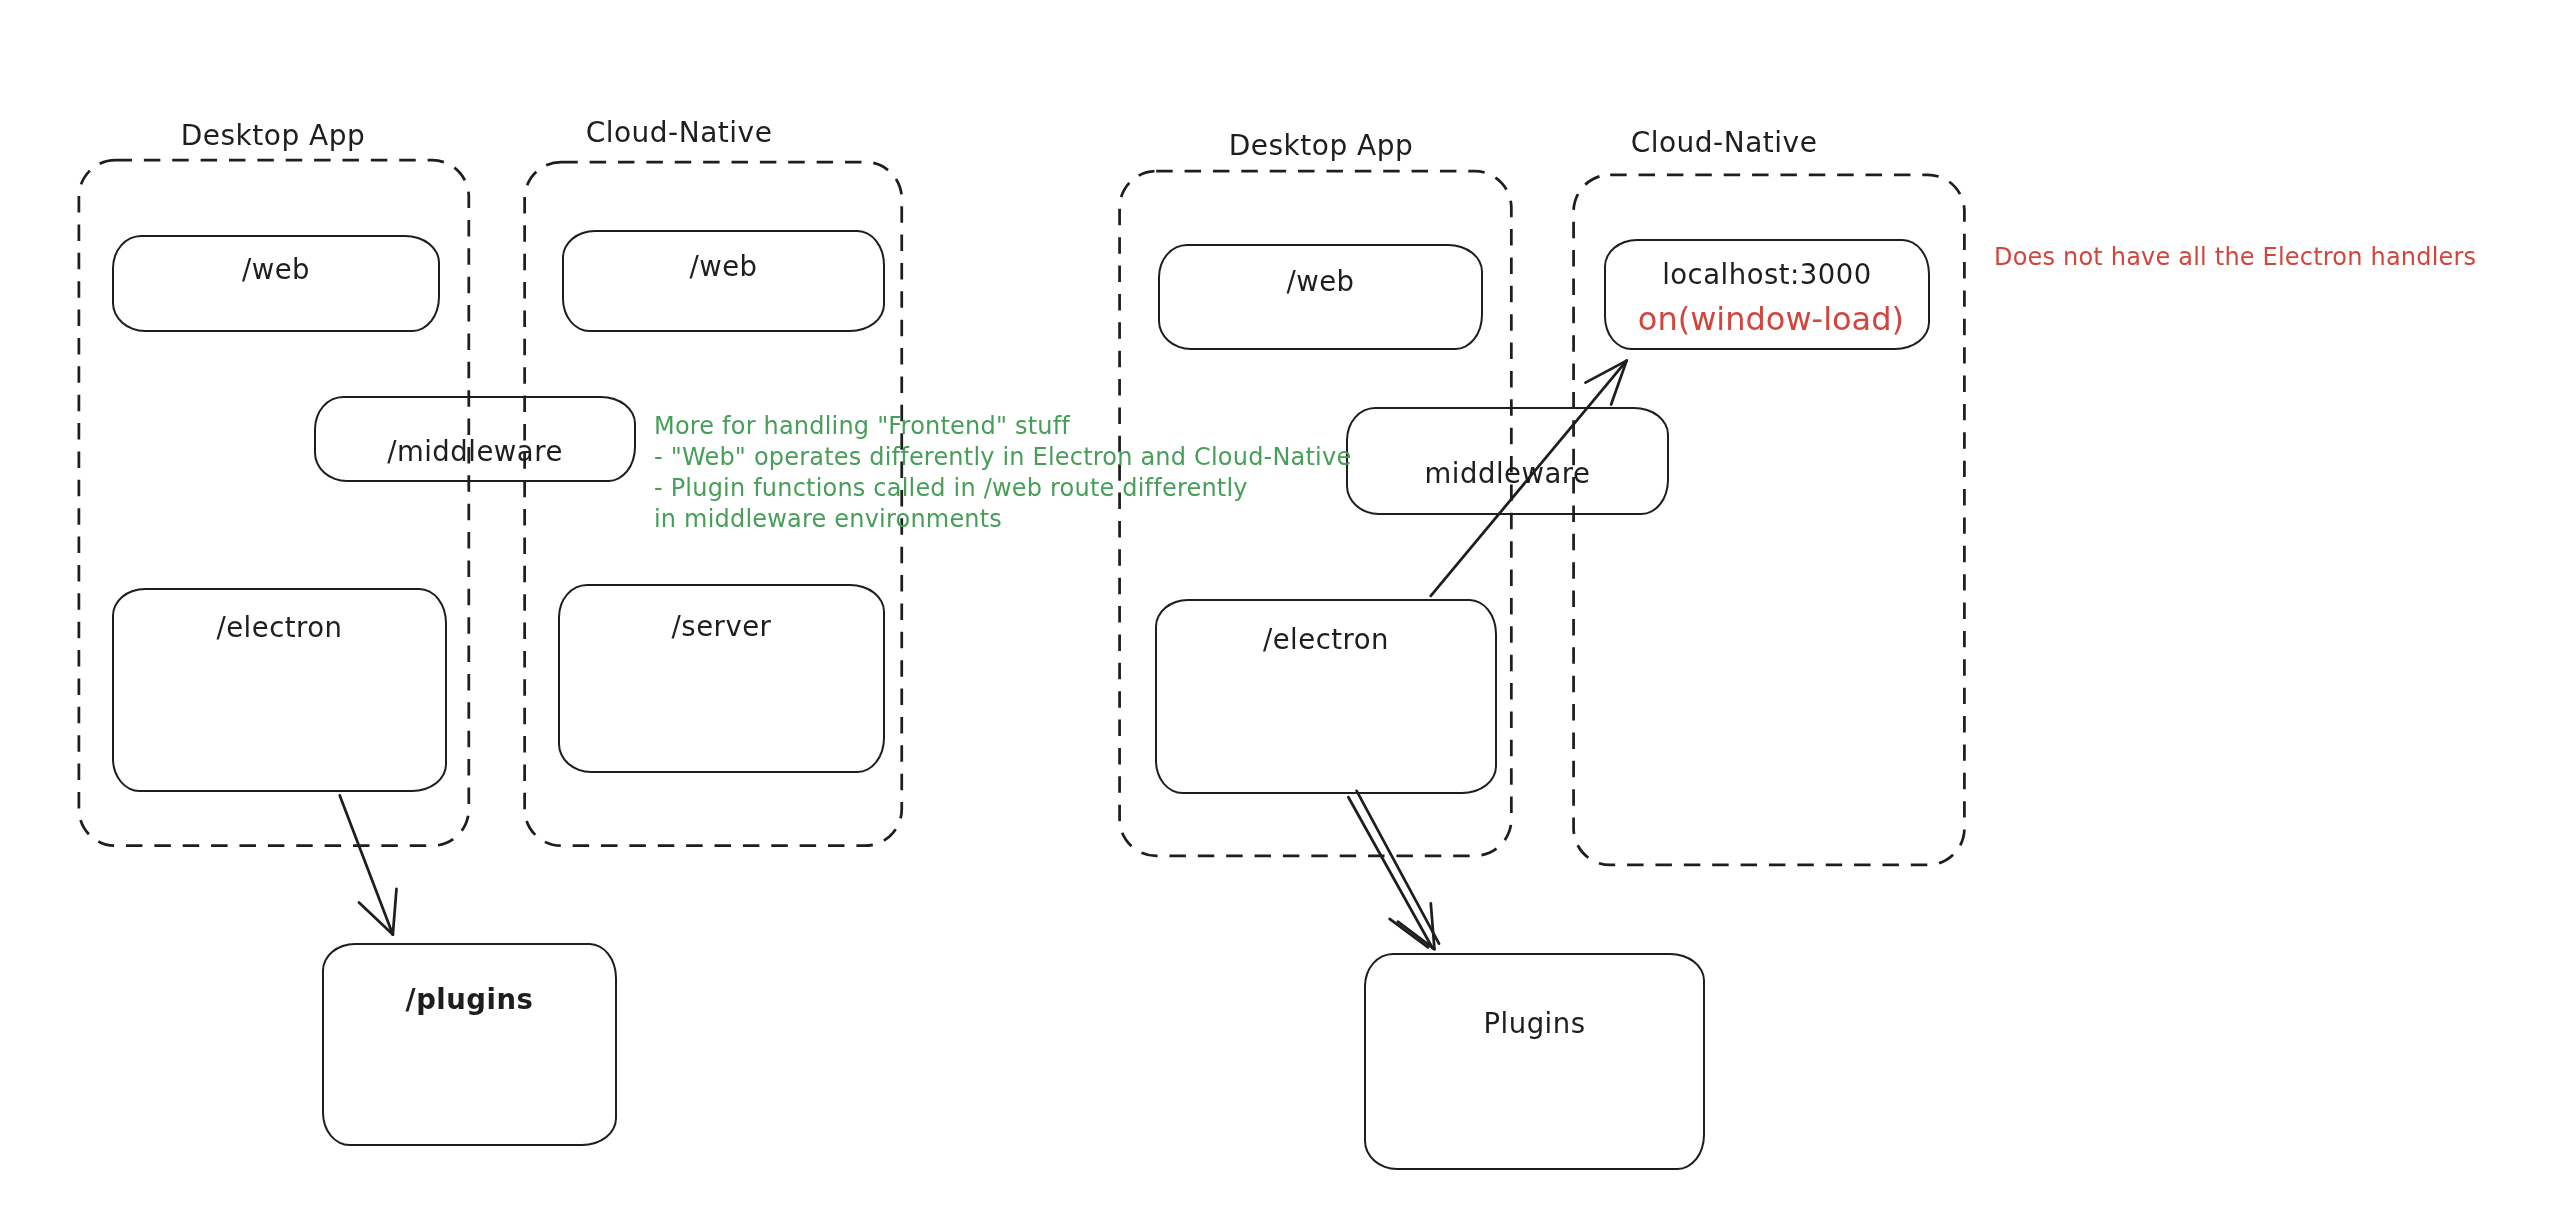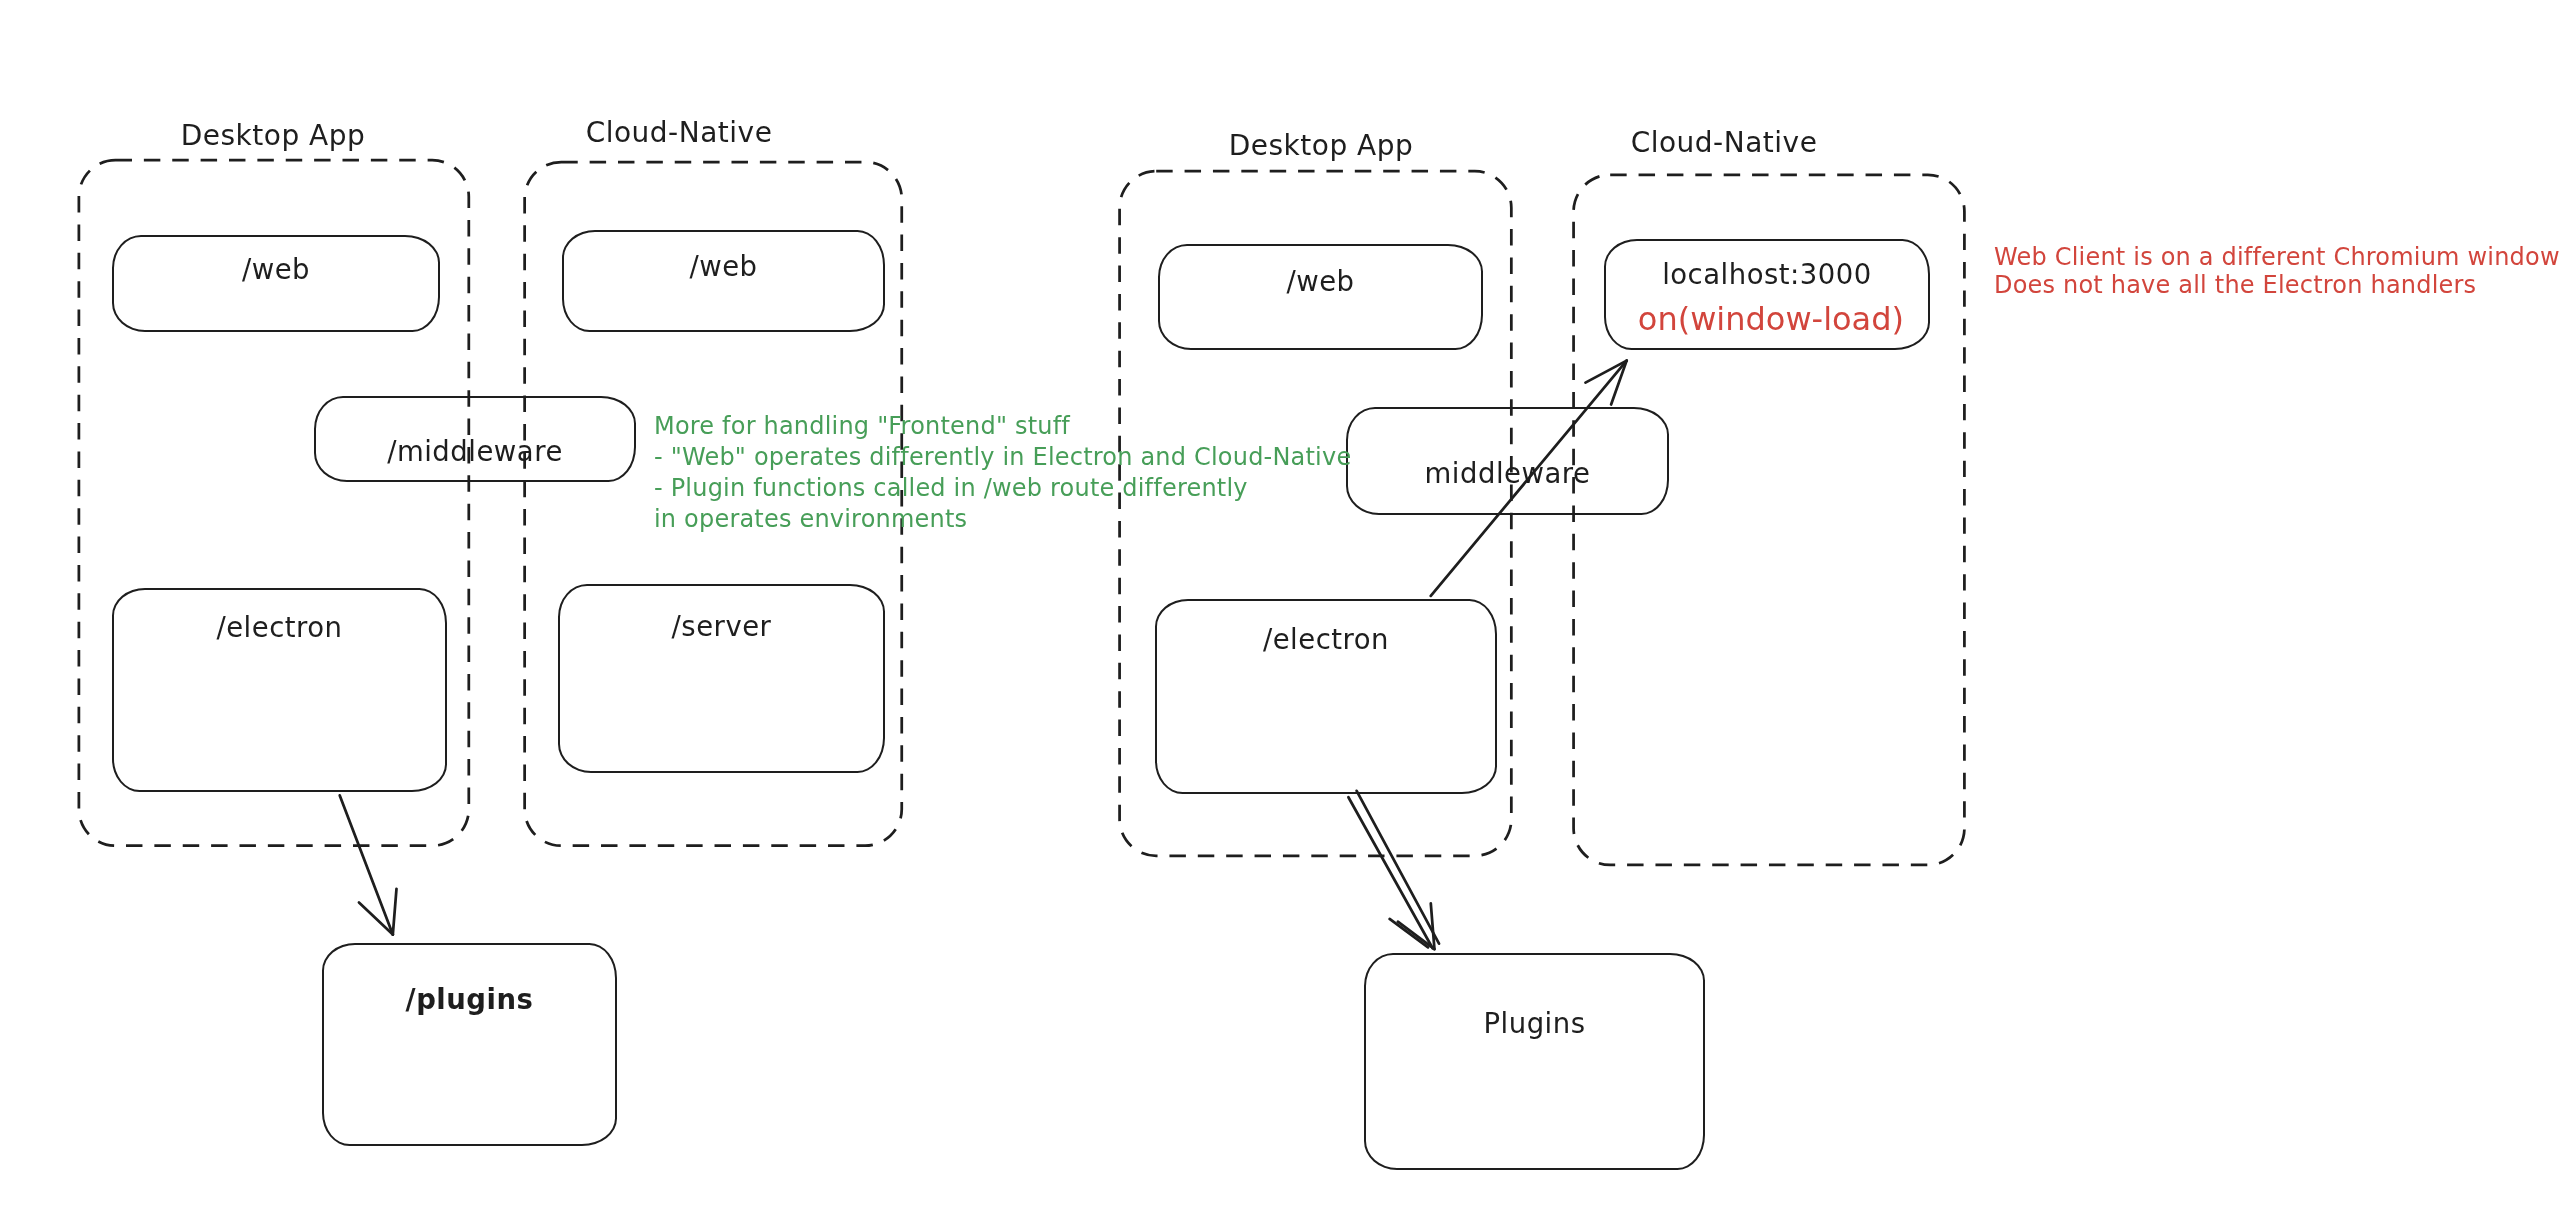"Web Client is on a" div.note-line { html: <div>Web Client is on a different Chromium window</div> -> none }
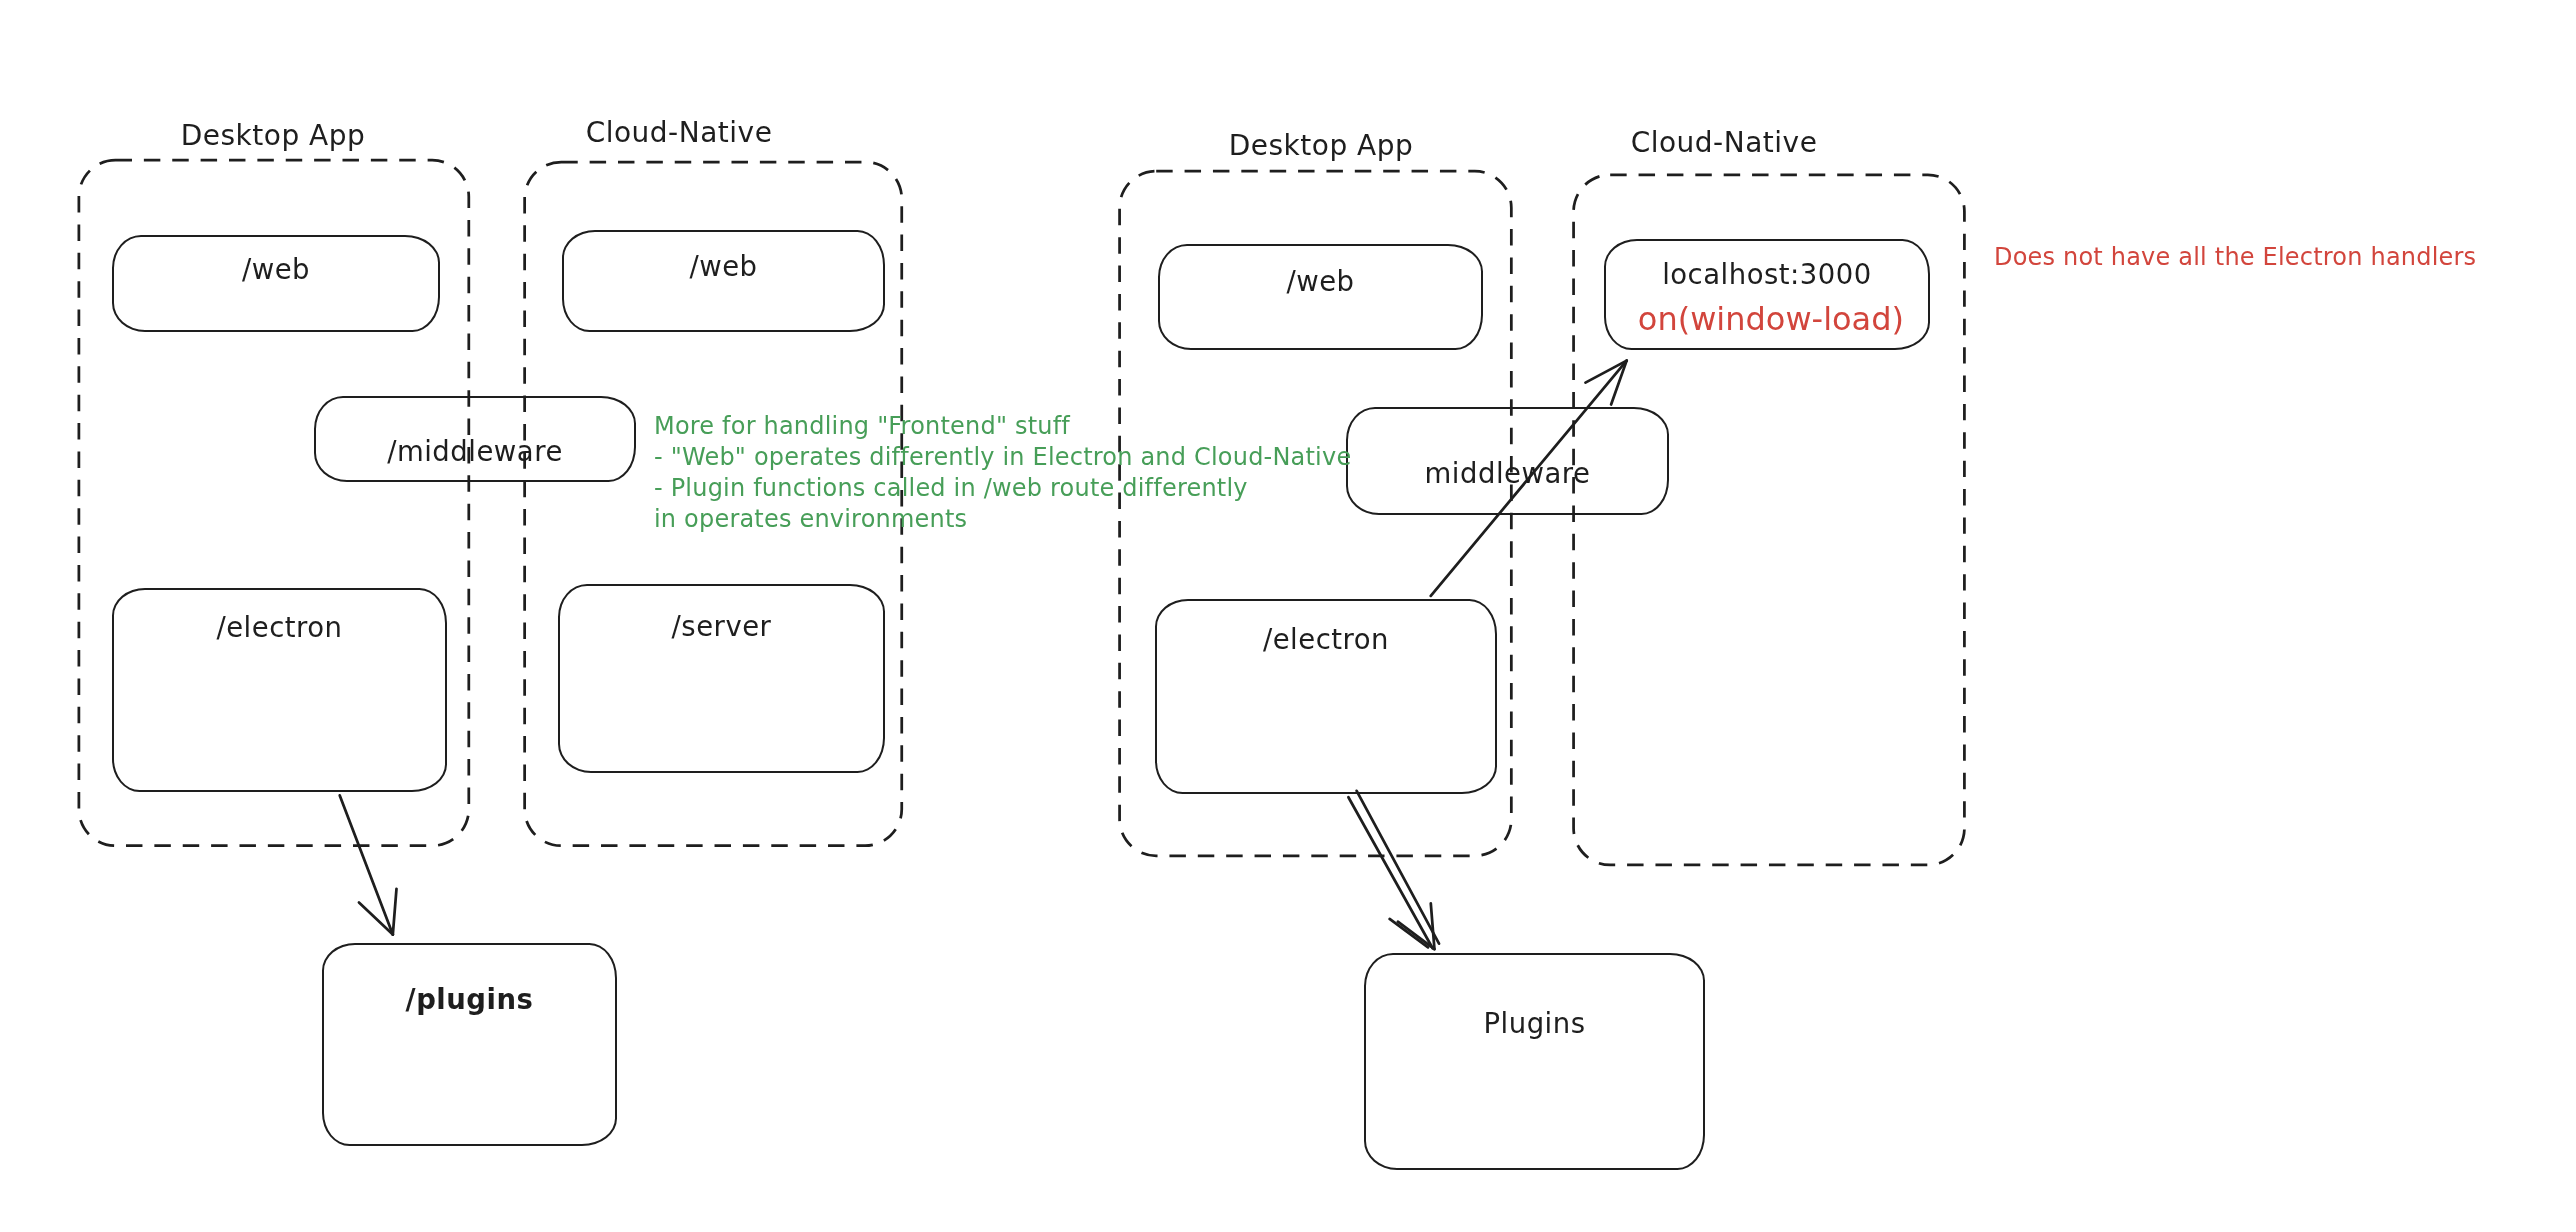"in operates environments" div.note-line { text: operates -> middleware }
